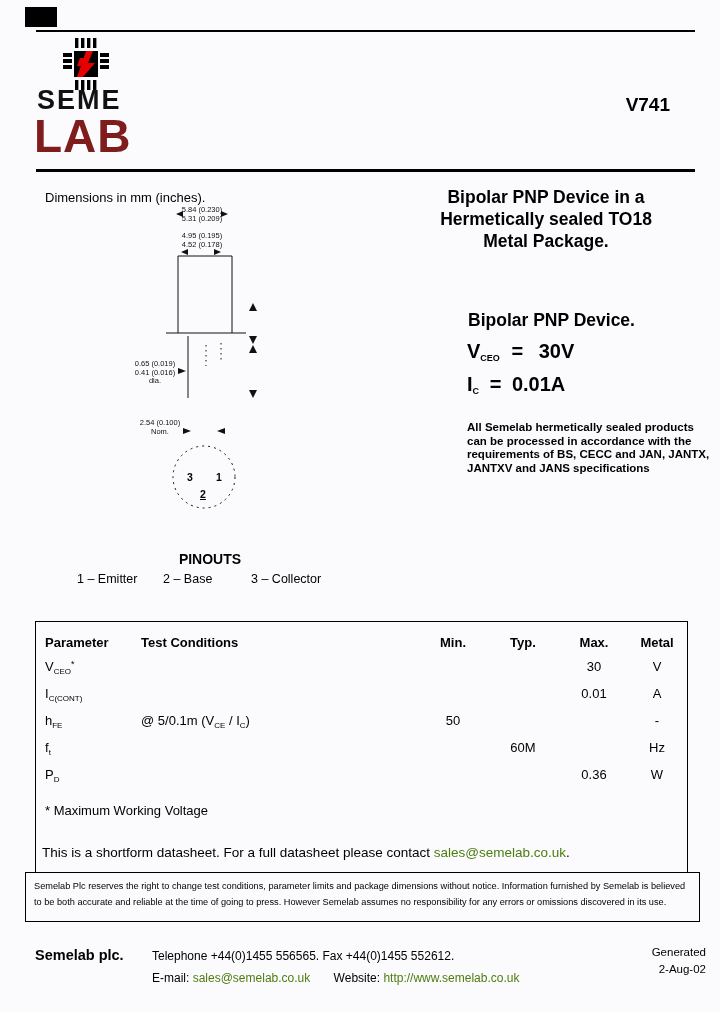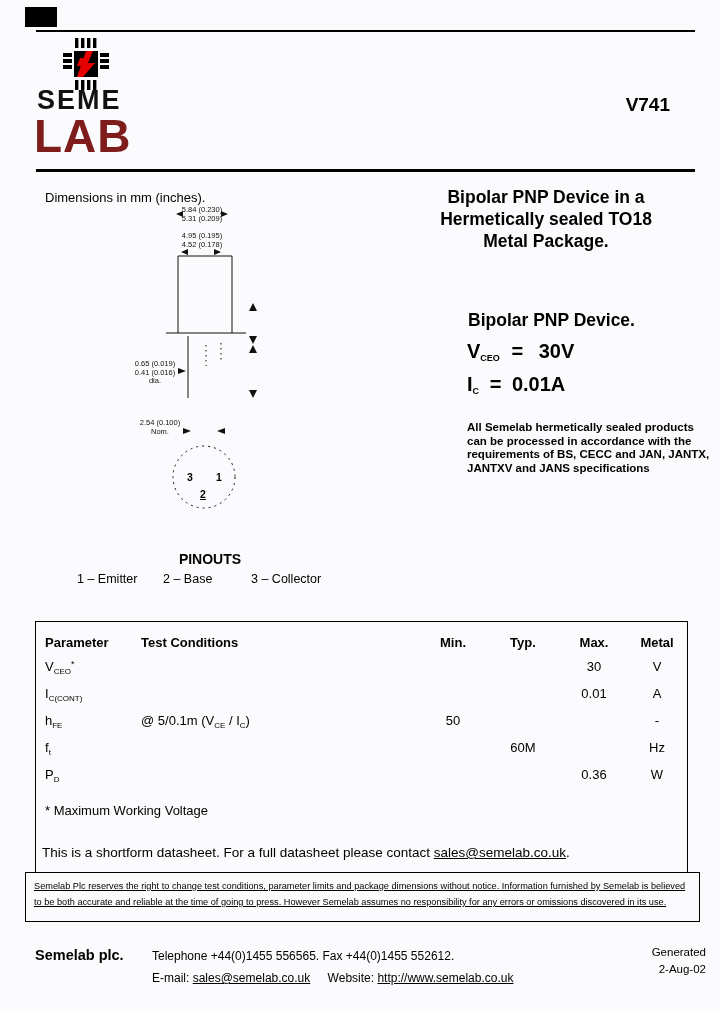"sales@semelab.co.uk" .link { color: #000000 -> #4d7c0f; text-decoration: underline -> none }
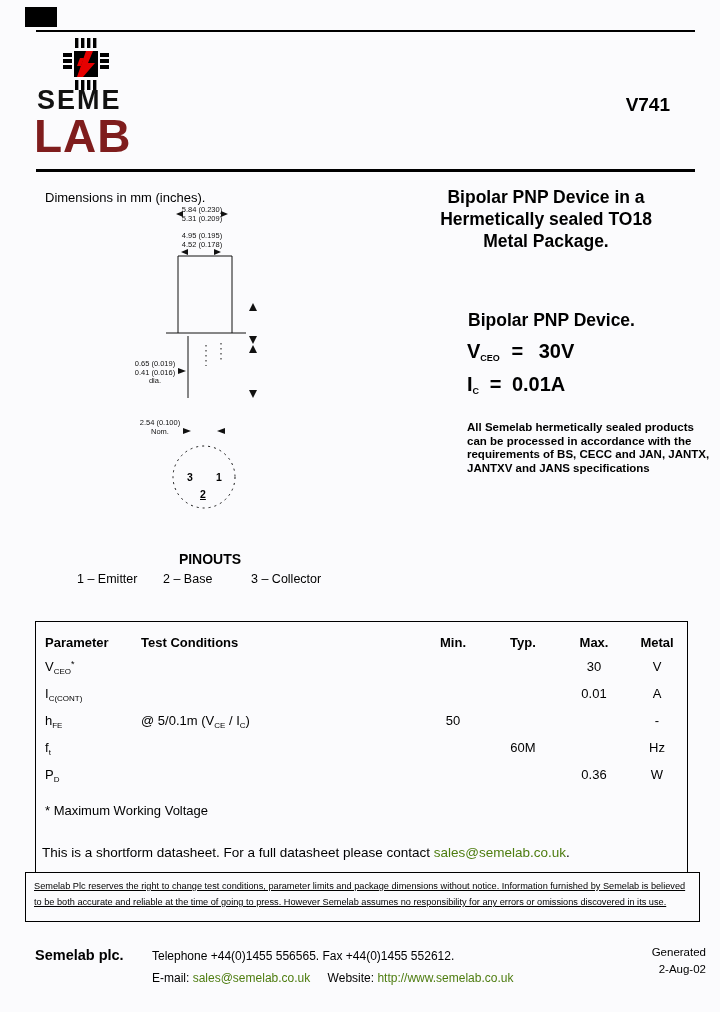"Semelab Plc reserves the right" div.abs { text-decoration: underline -> none }
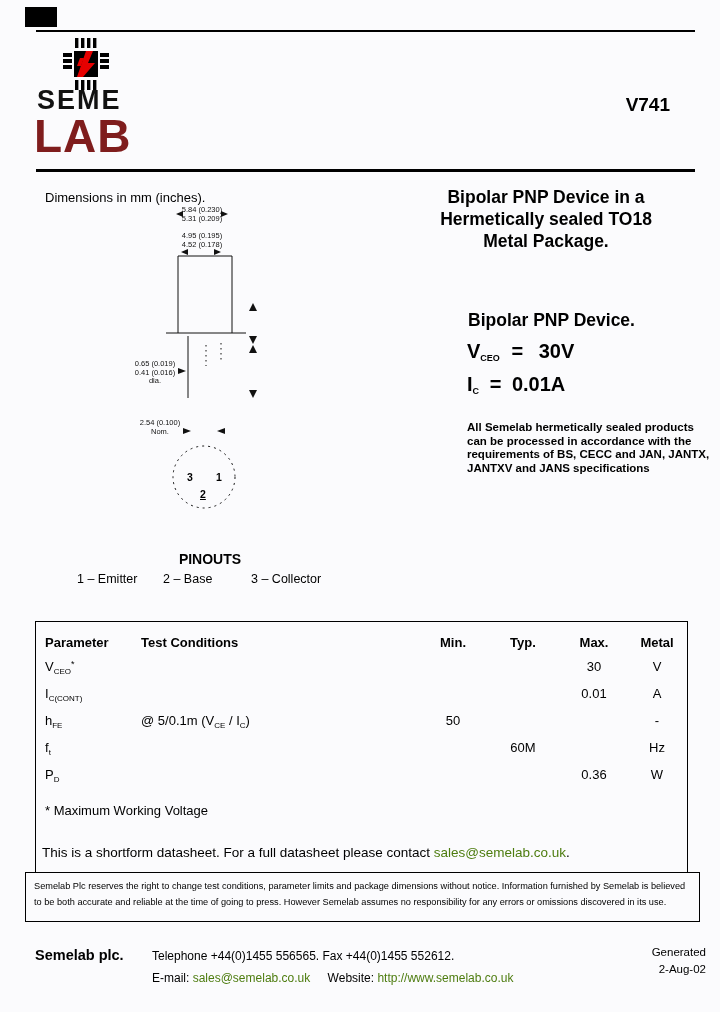"Website:" span { margin-left: 14px -> 20px }
